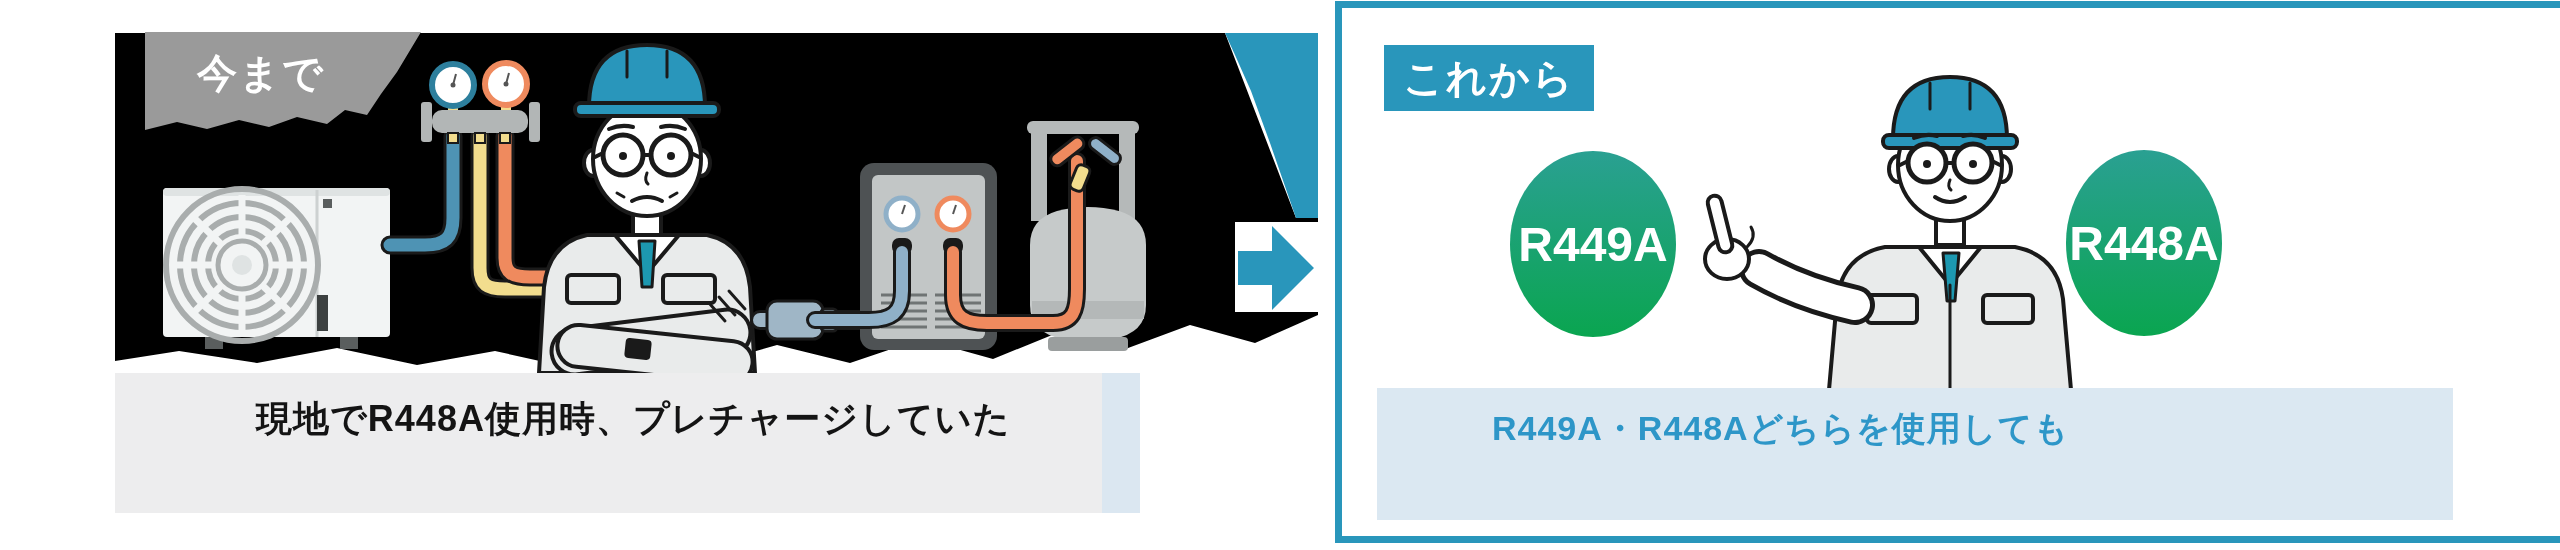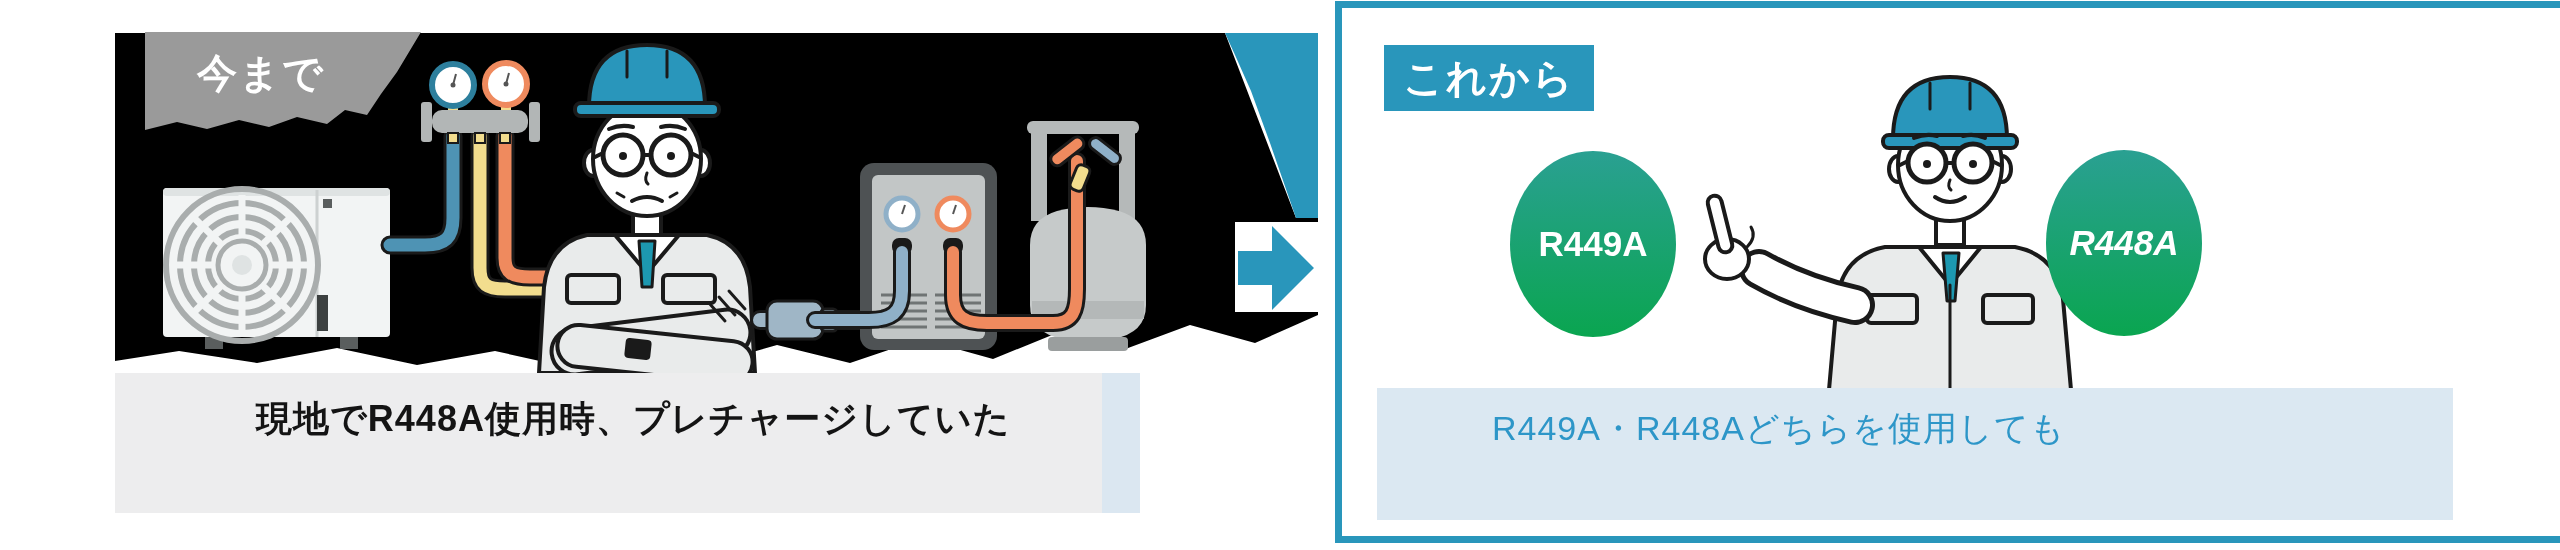"R449A" .gas-circle { font-size: 35px -> 48px }
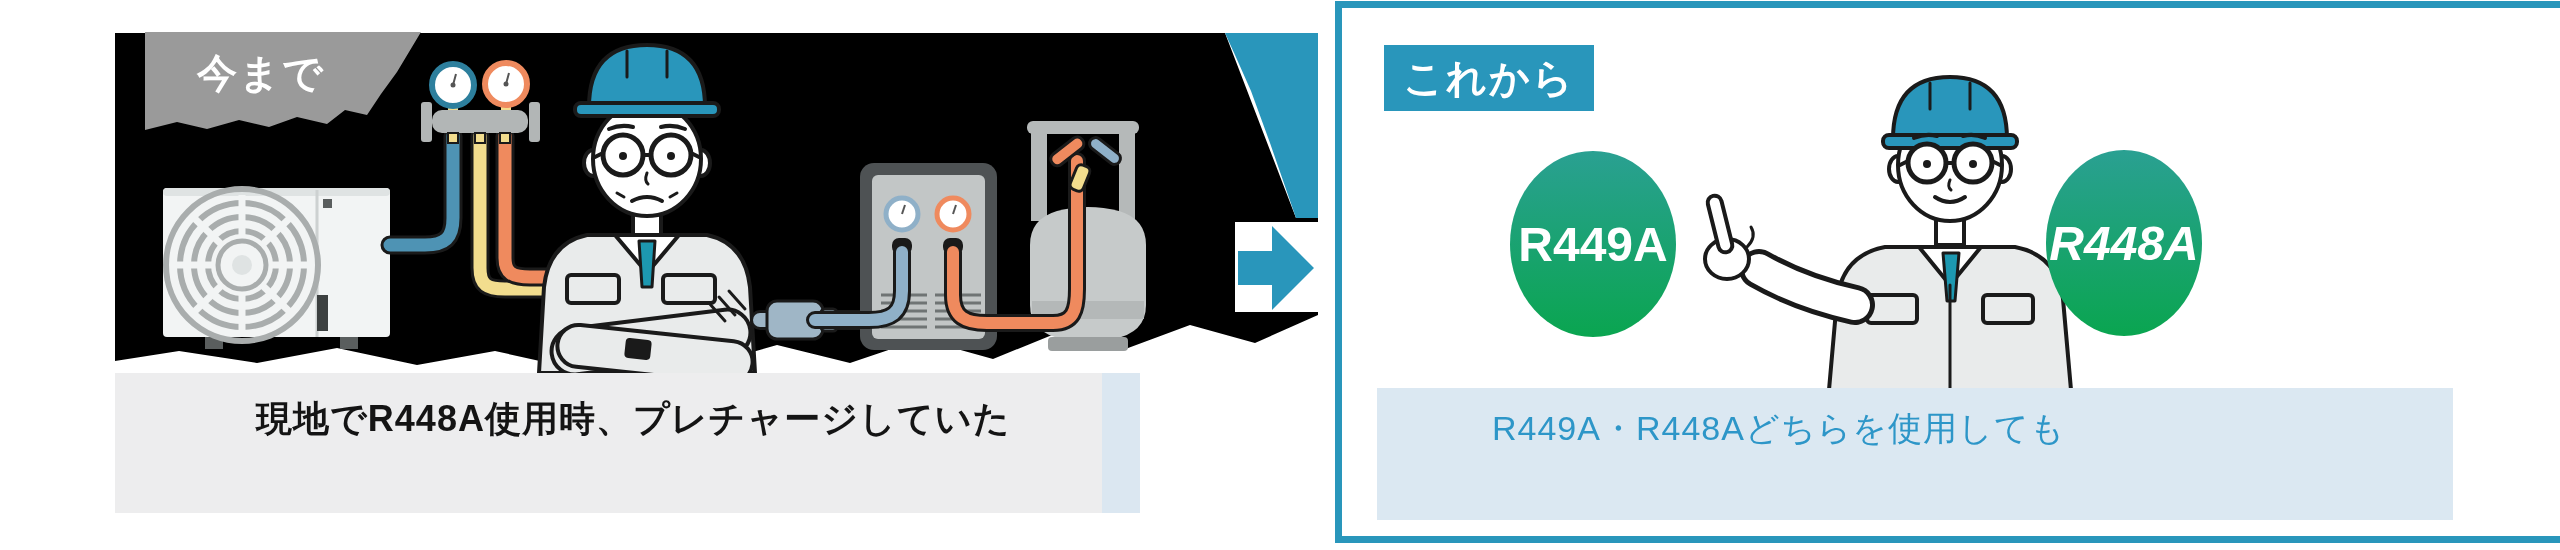"R448A" #circle-r448a { font-style: italic -> none; left: 704px -> 724px }
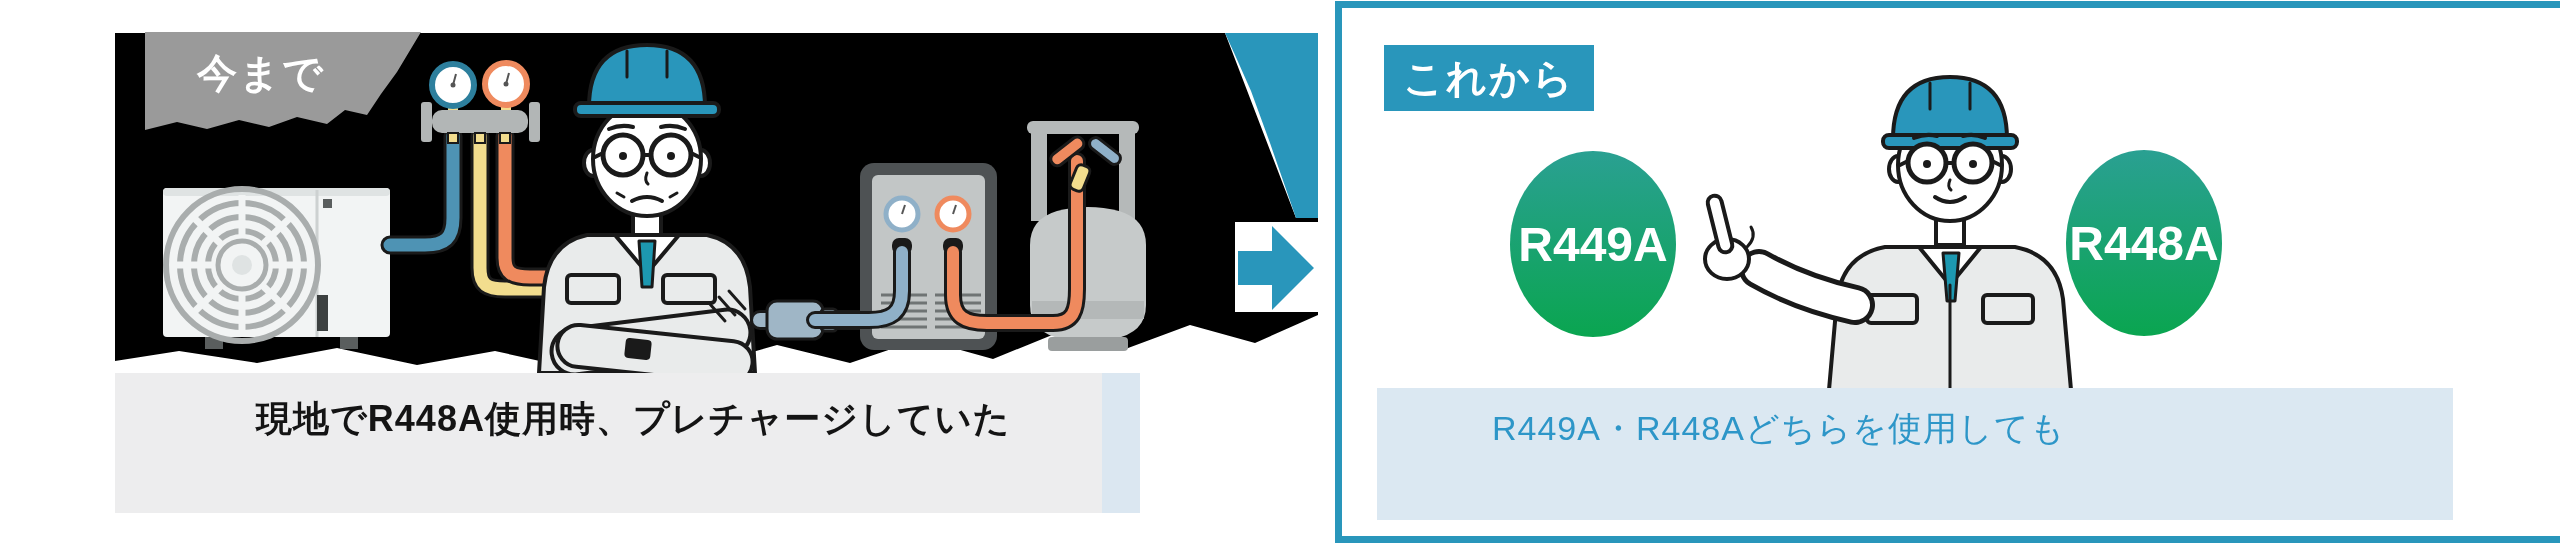"R449A・R448Aどちらを使用しても" #right-box .txt { font-weight: normal -> bold }
